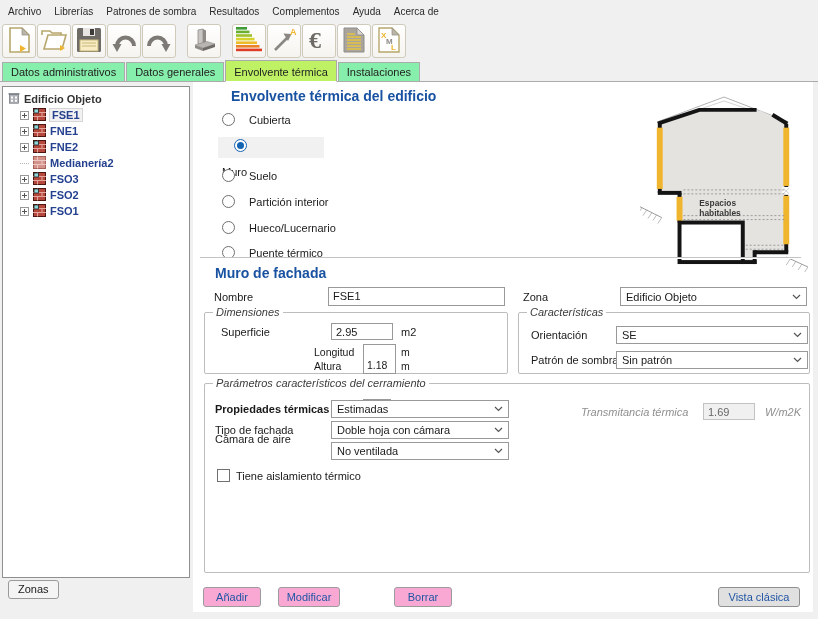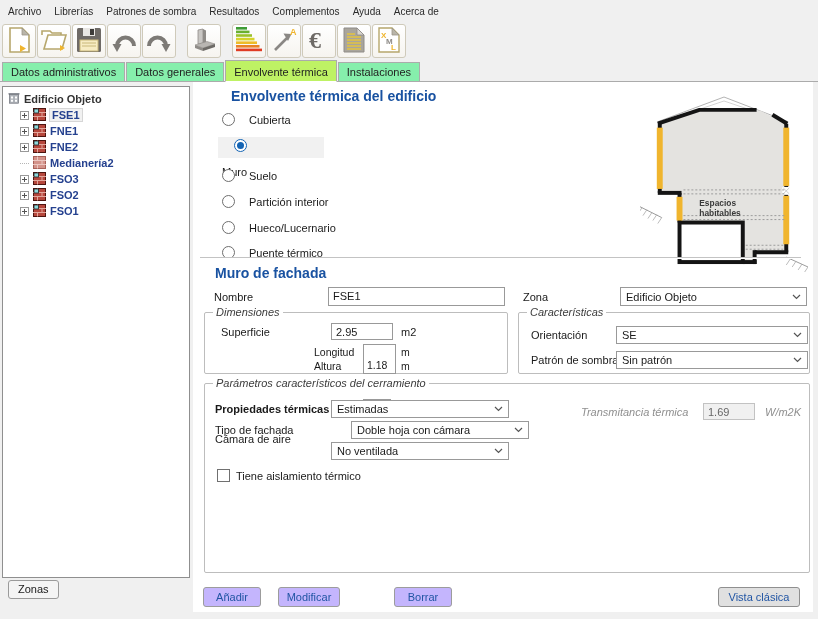"Doble hoja con cámara" div.combo { margin-left: 20px -> none }
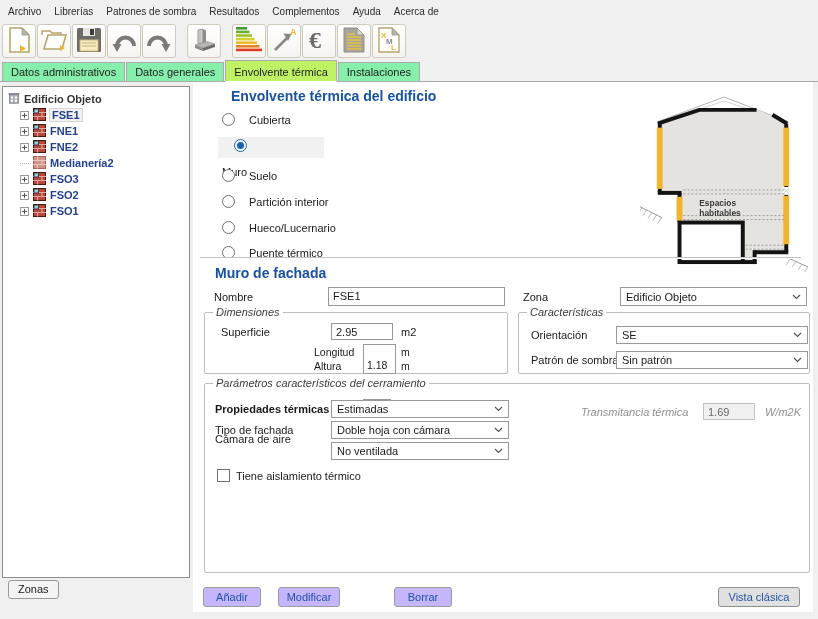"Añadir" .fbtn { background: #c4b5fd -> #f9a8d4 }
